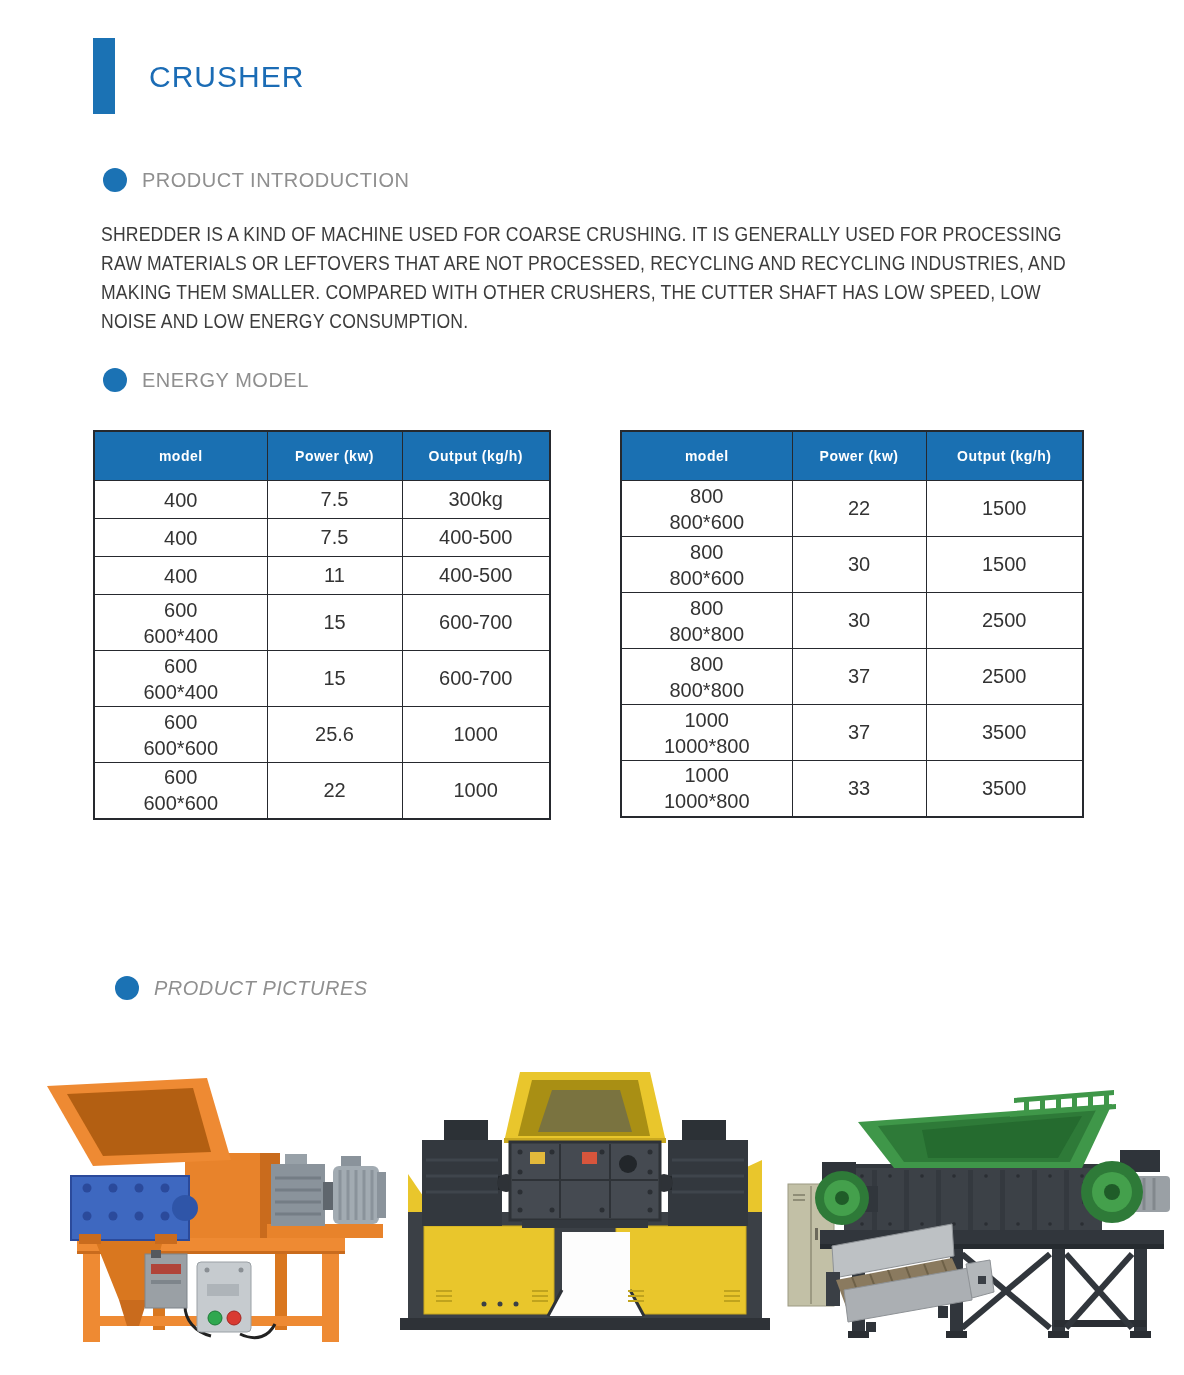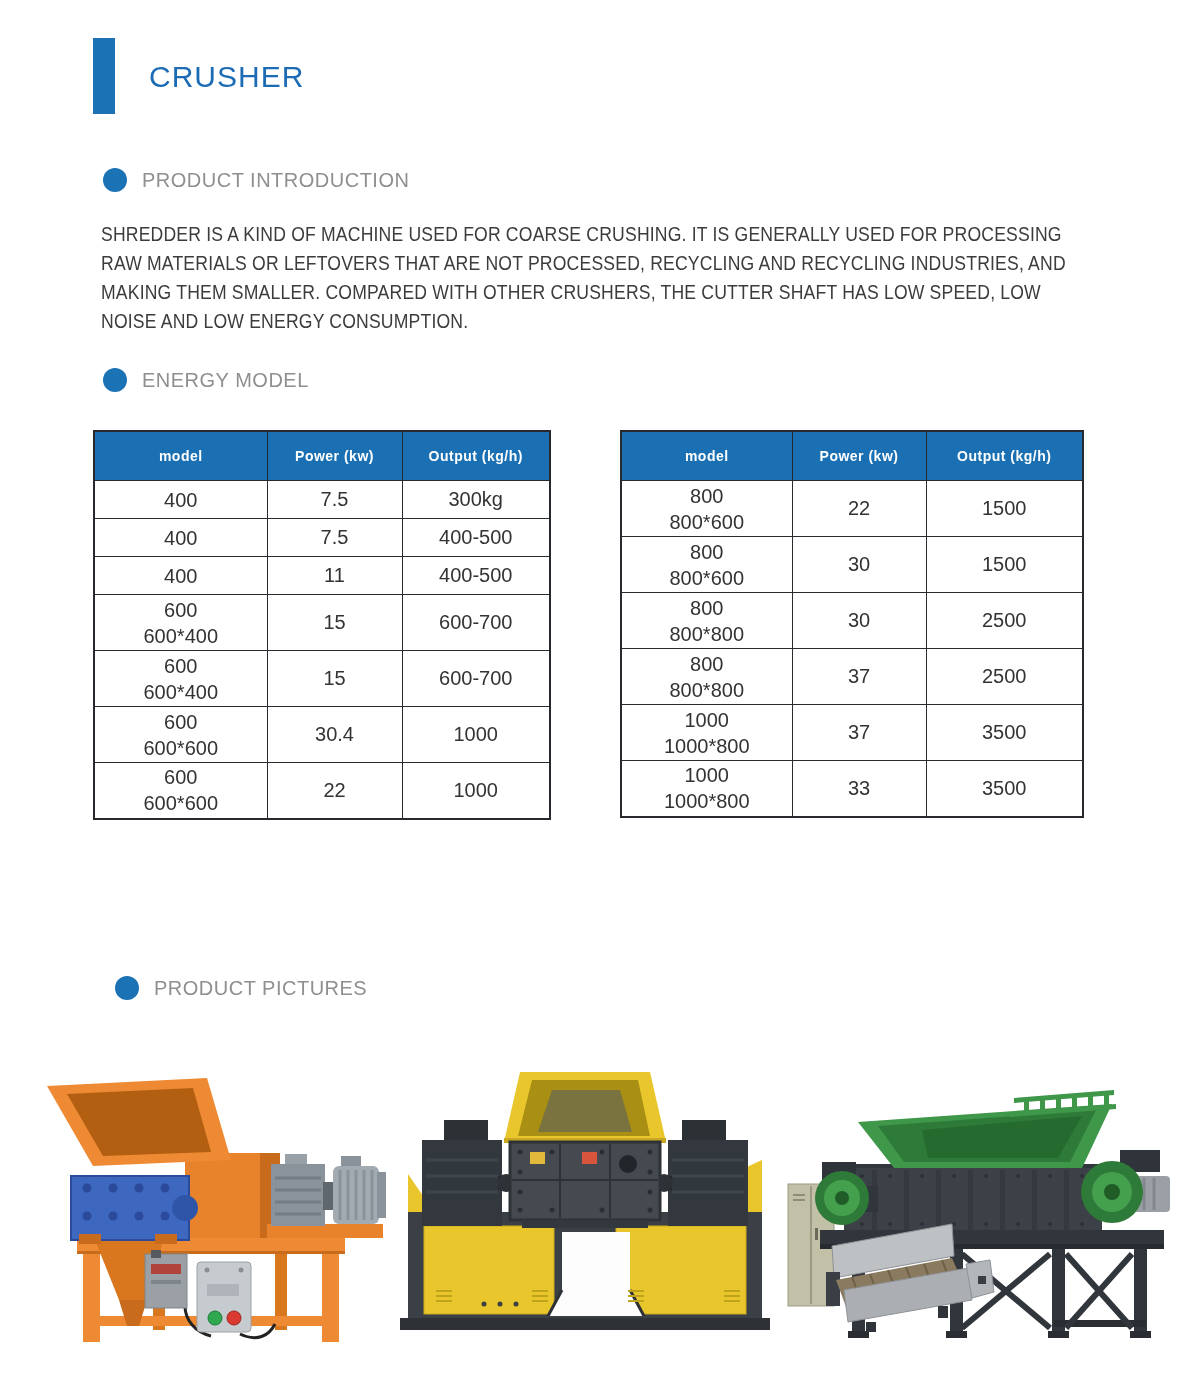"30.4" td { text: 30.4 -> 25.6 }
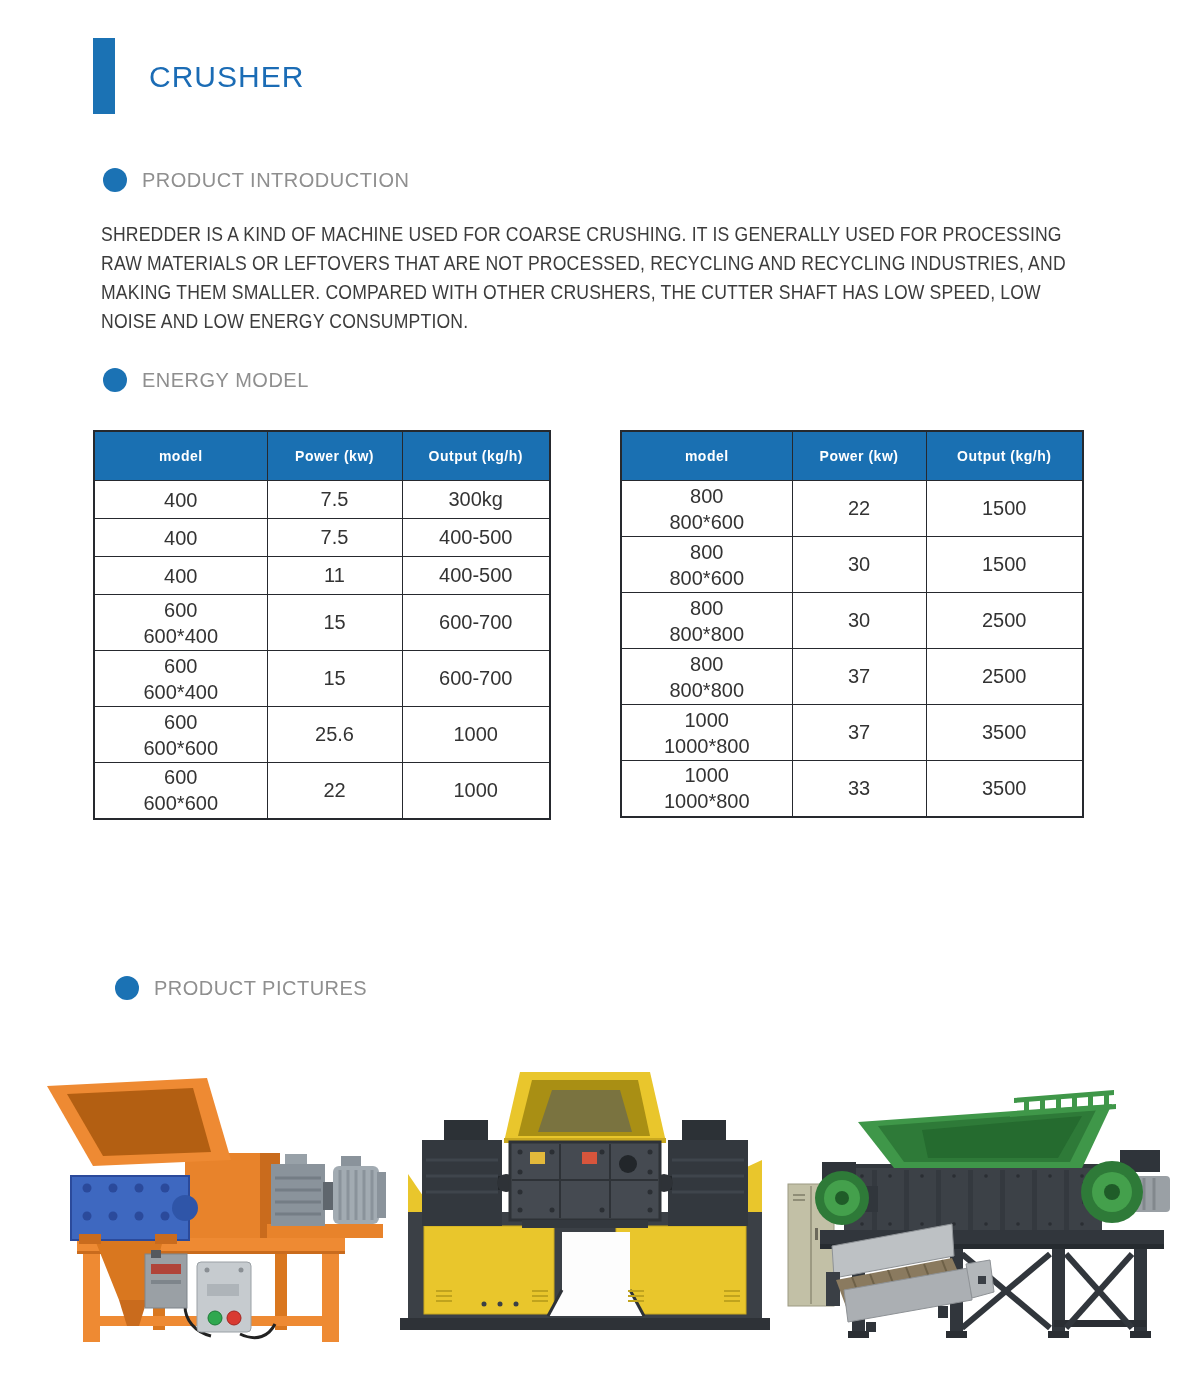"PRODUCT PICTURES" #sec-pictures { font-style: none -> italic }
